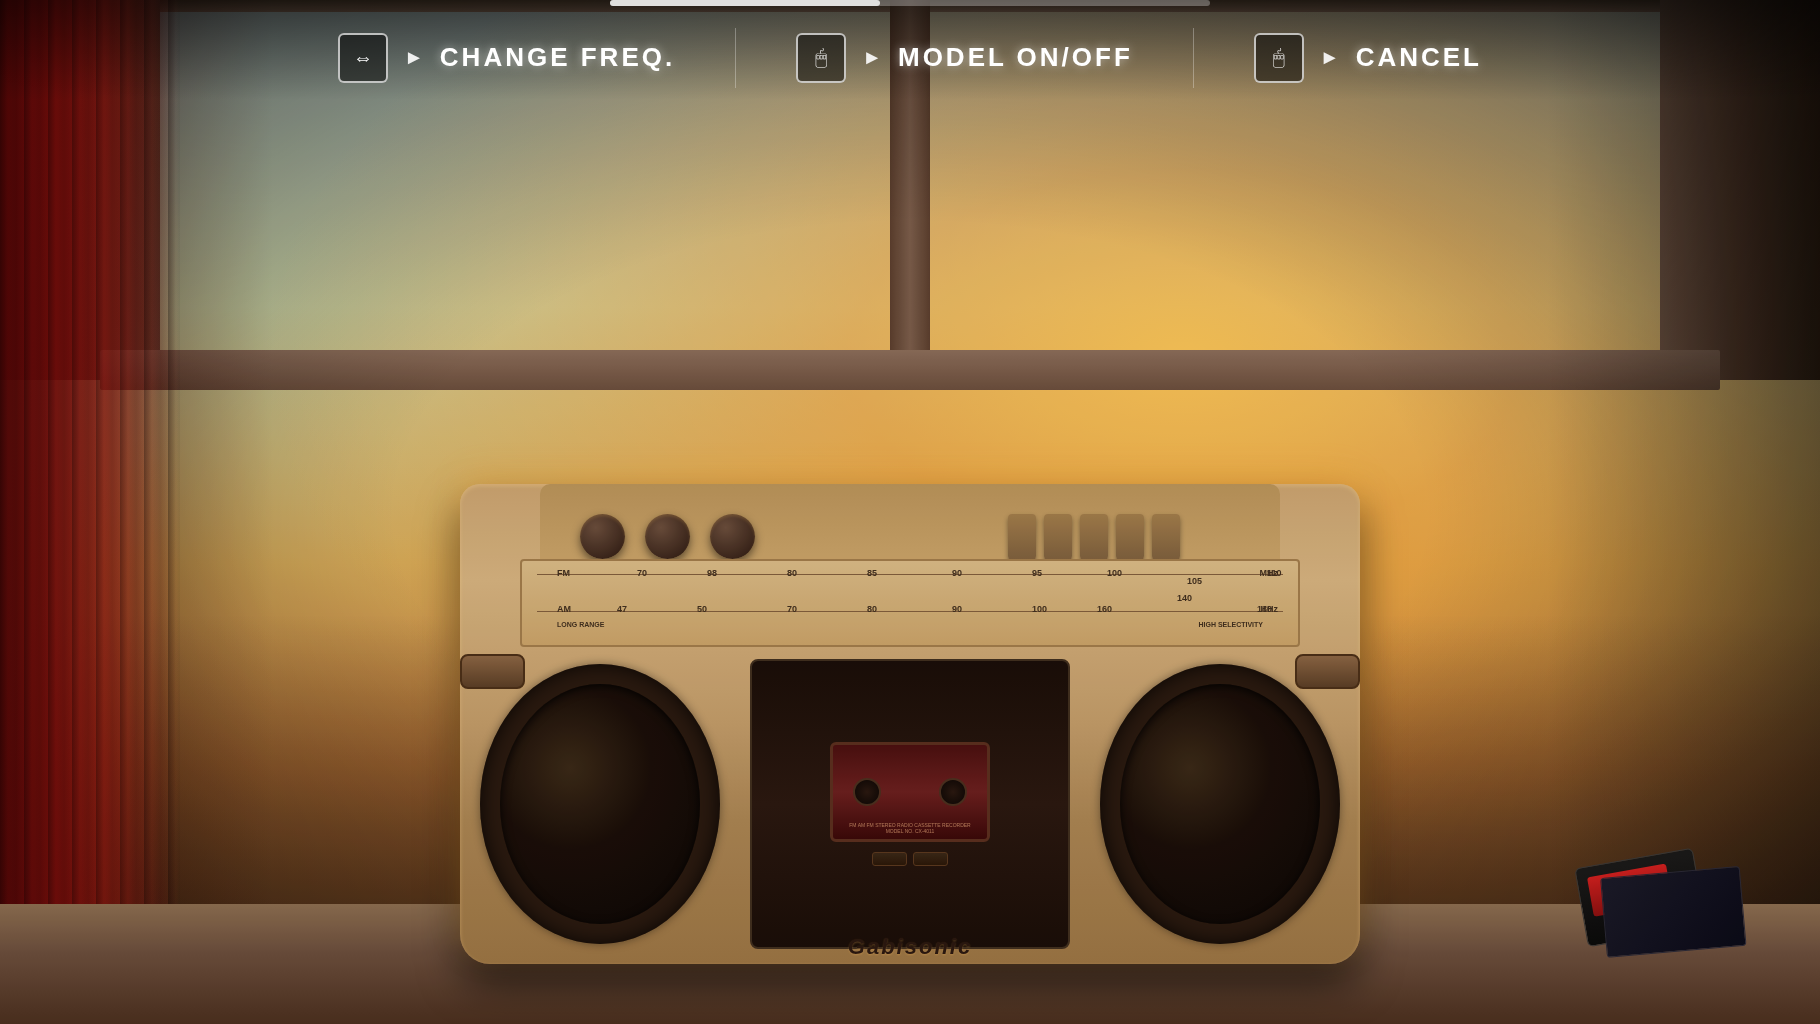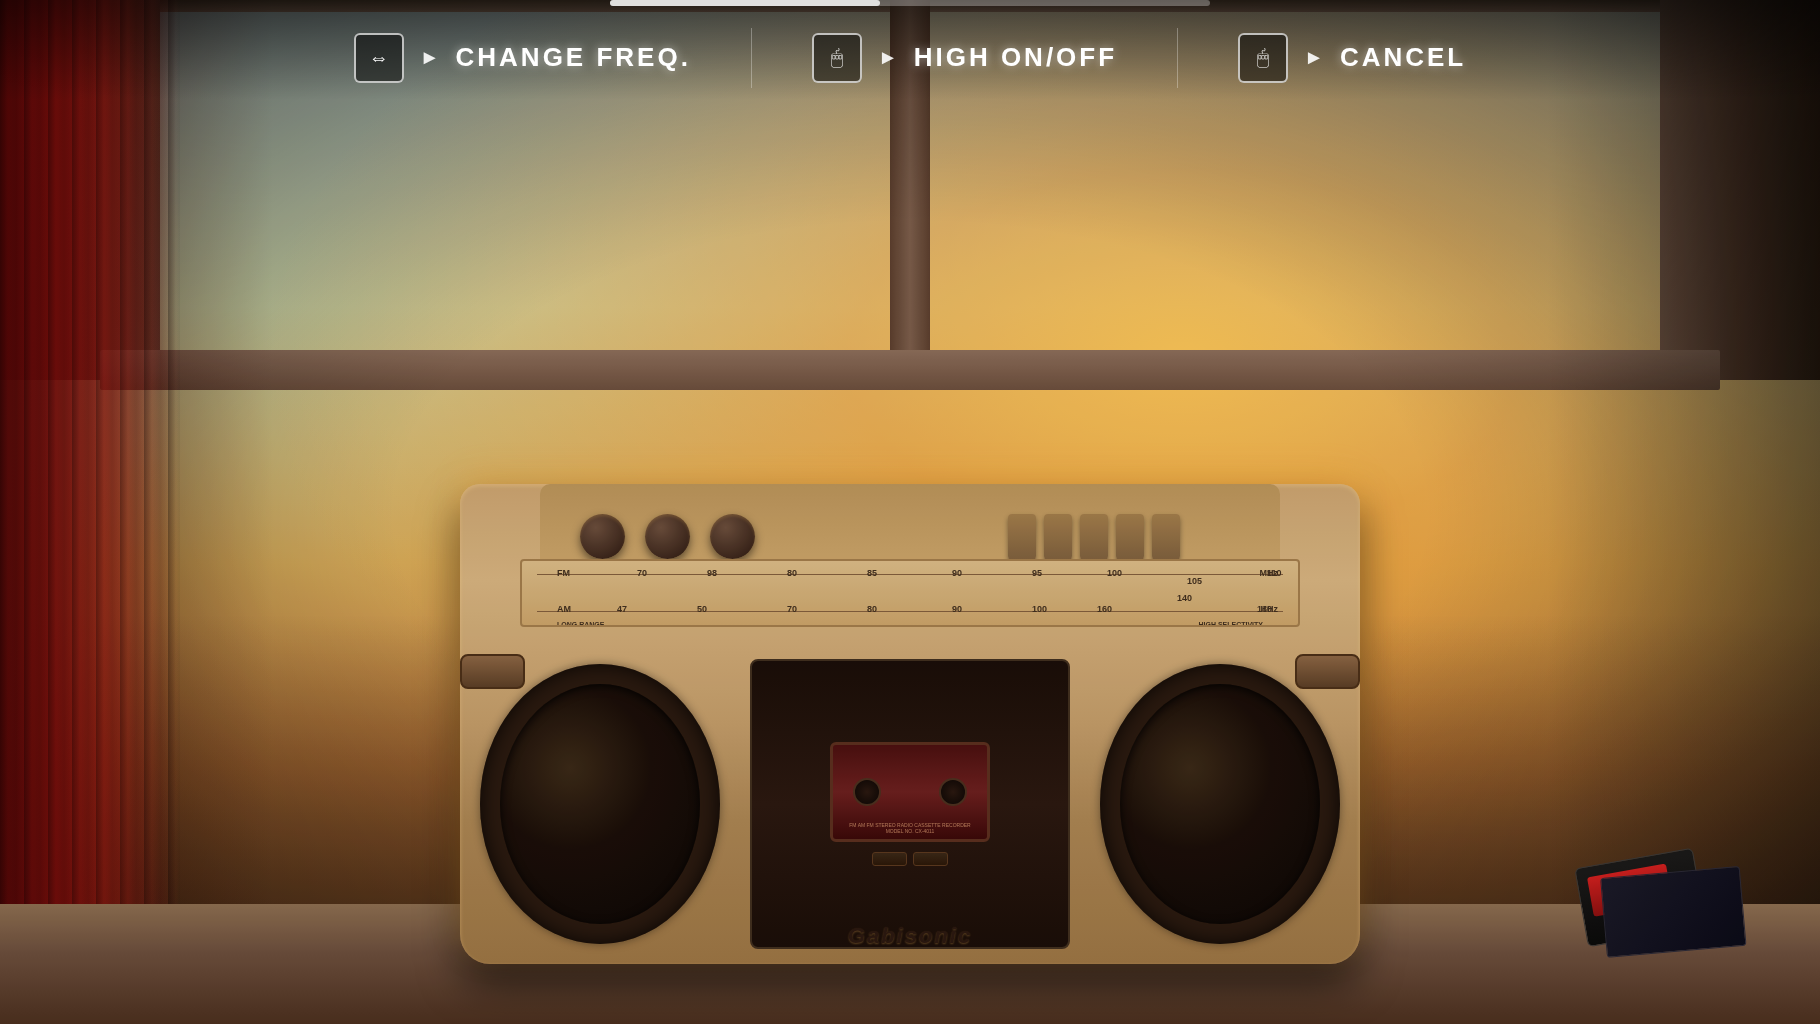"HIGH ON/OFF" span.hud-label { text: HIGH -> MODEL }
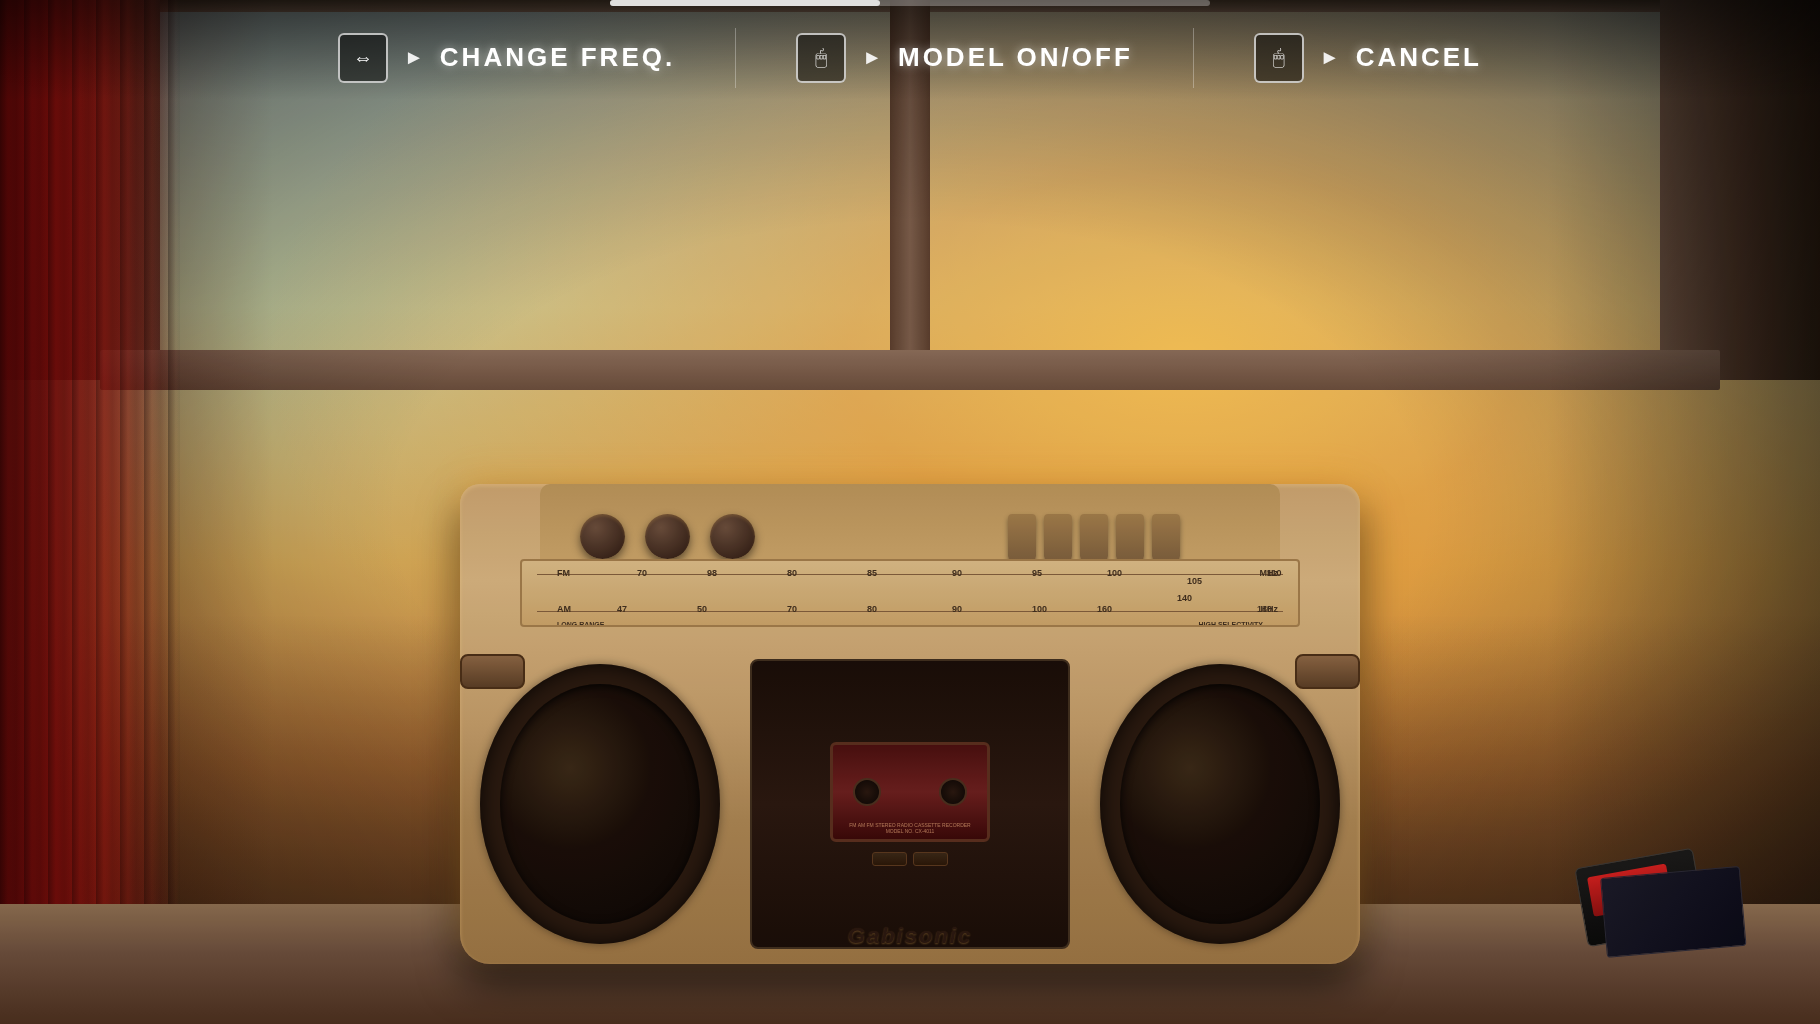"FM" .freq-display { height: 68px -> 88px }
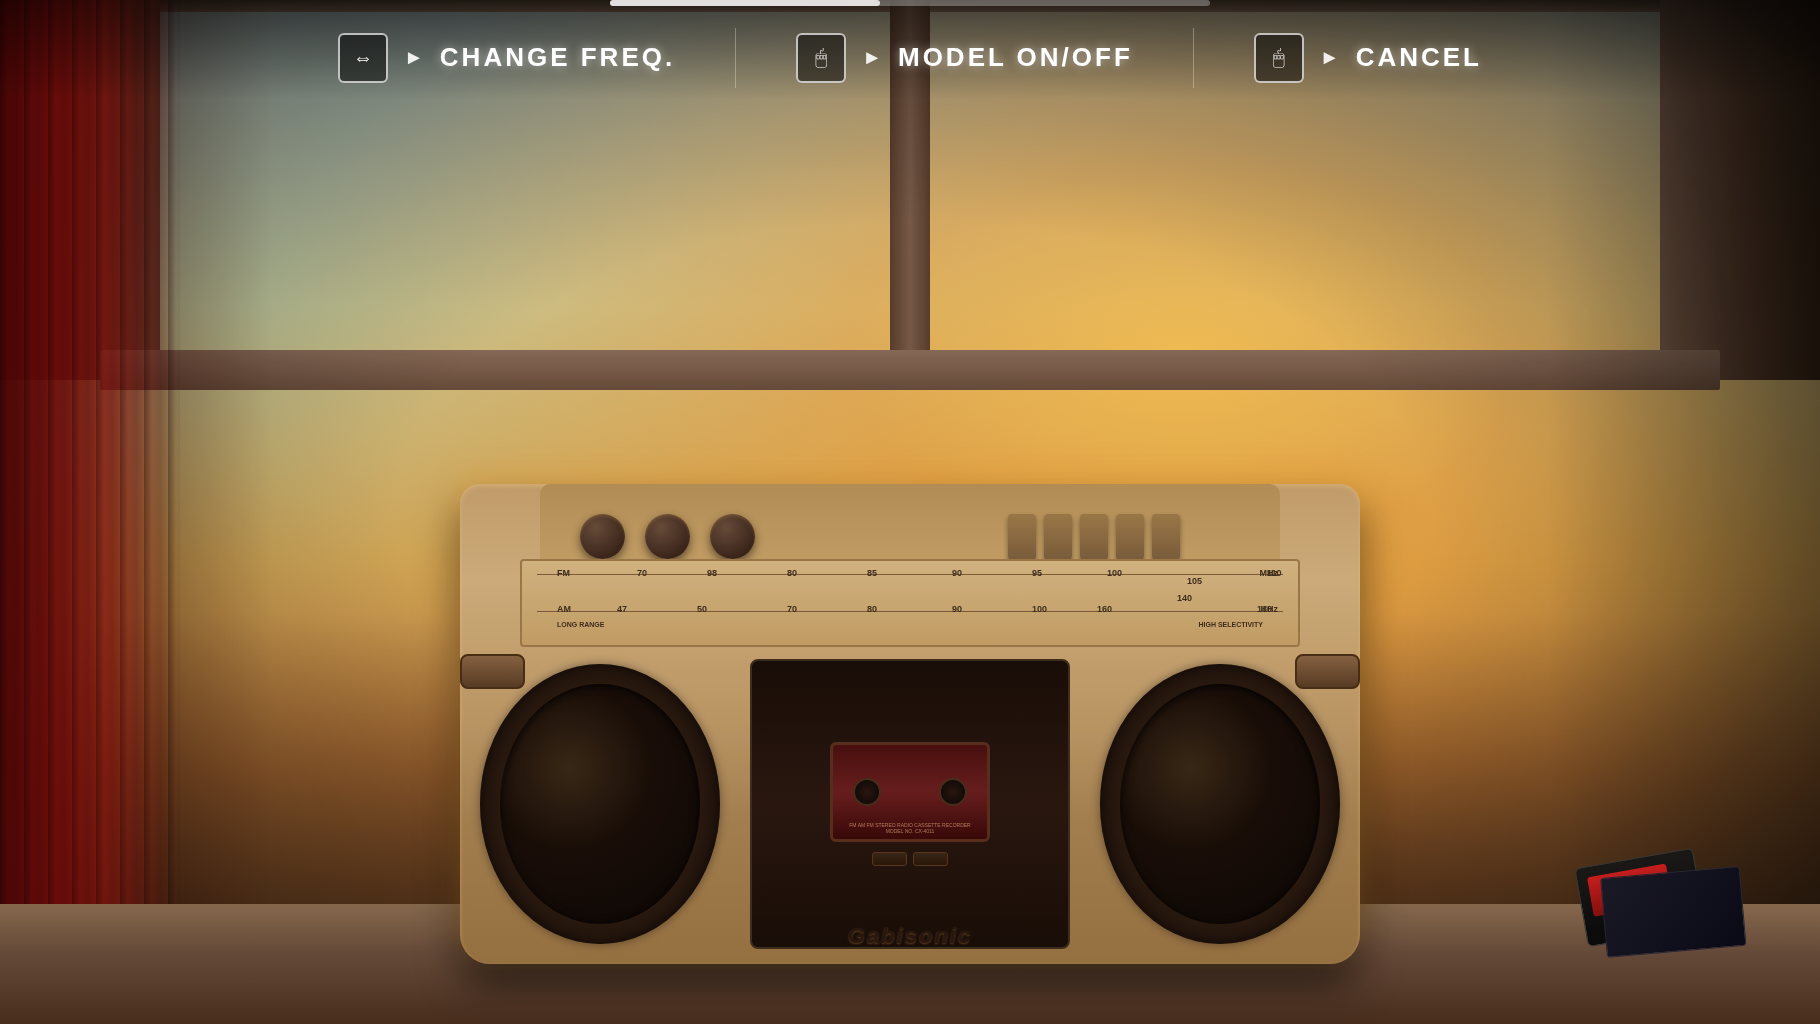"Gabisonic" .boombox-brand { bottom: 15px -> 4px }
